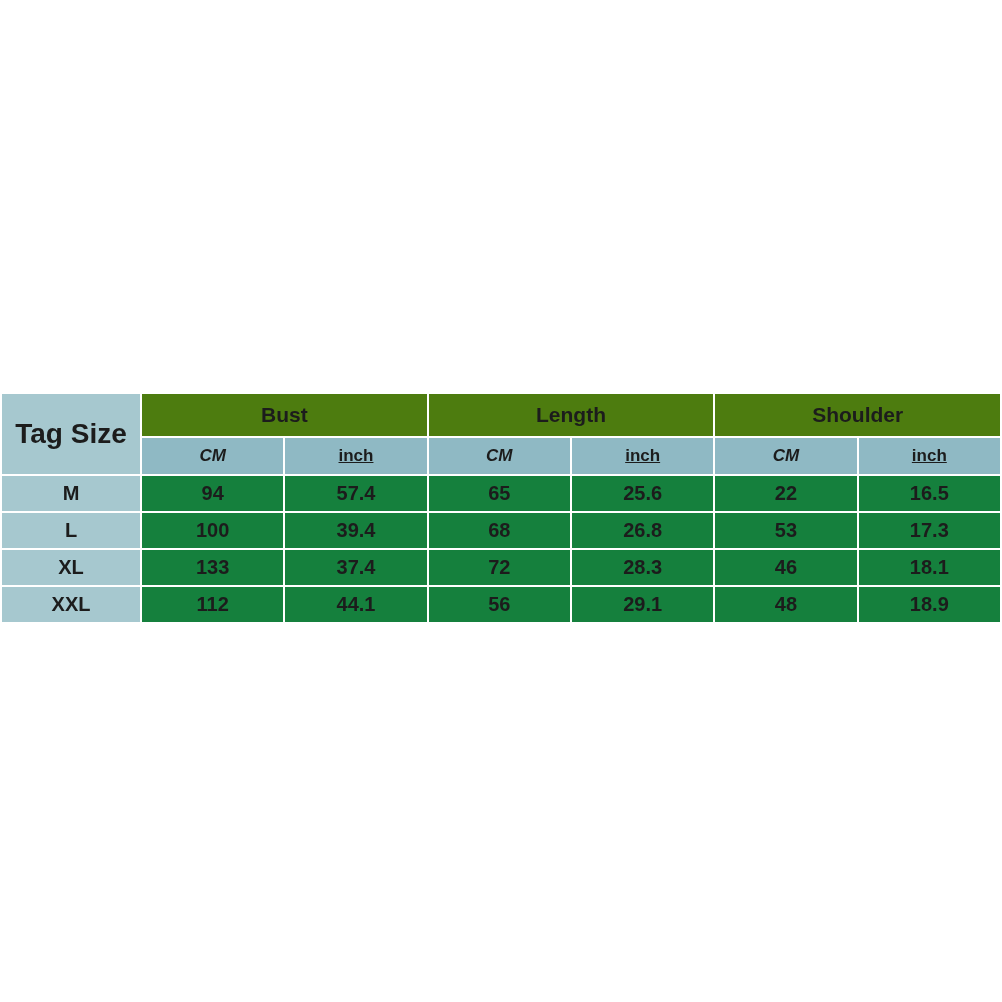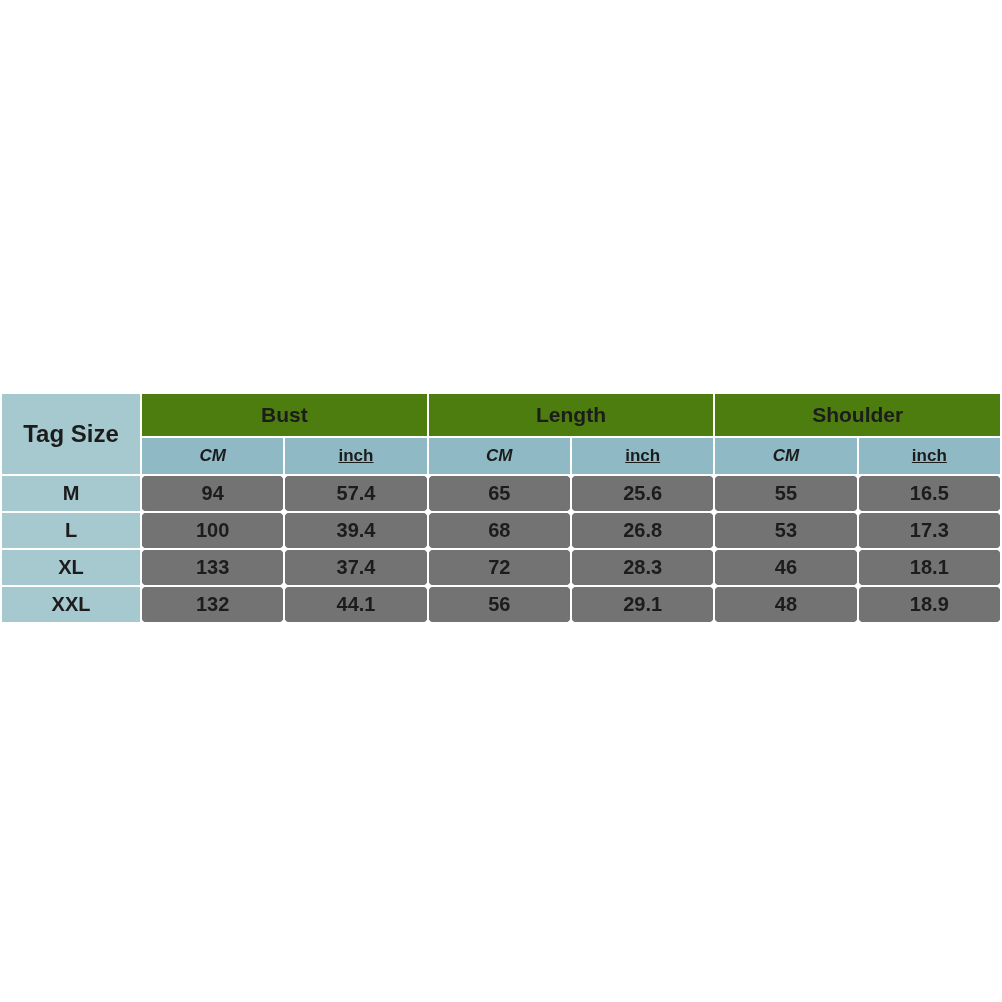"Tag Size" .tagsize-cell { font-size: 24px -> 28px }
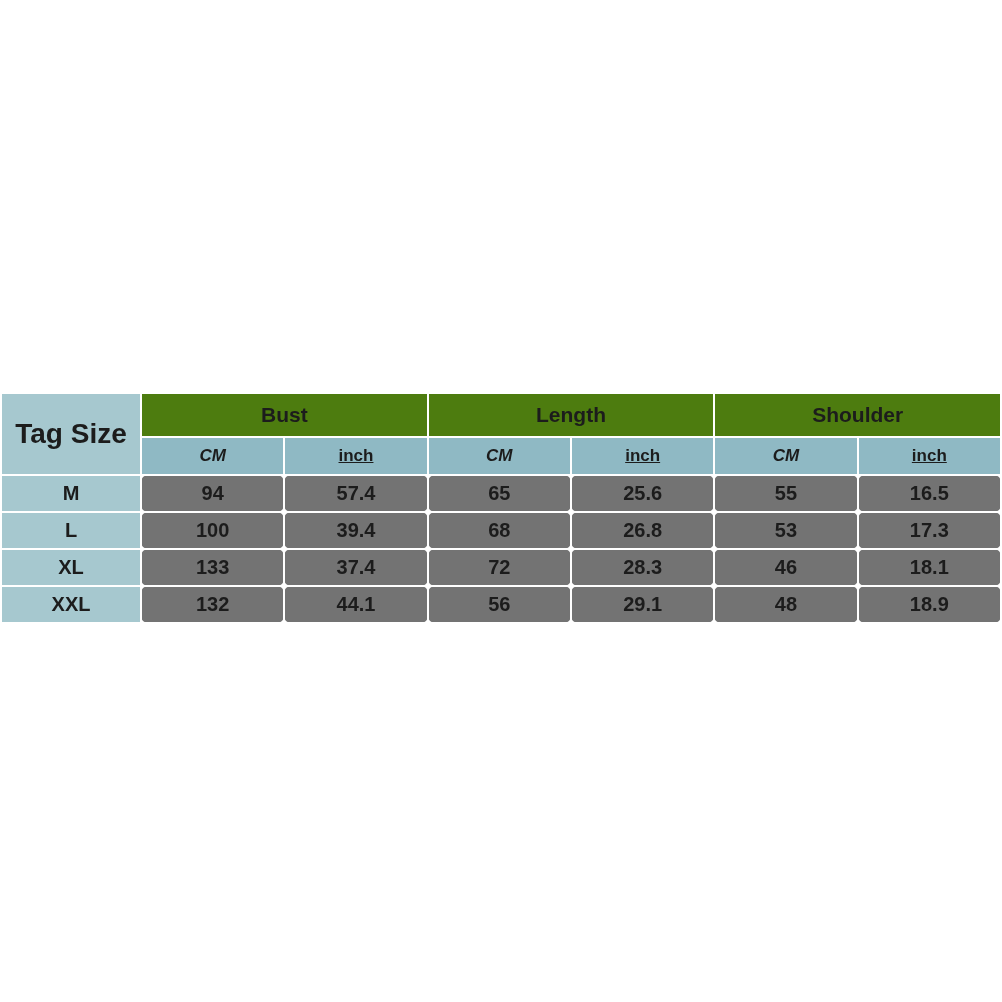"94" .data-cell { background: #737373 -> #15803d; border-radius: 7px -> none }
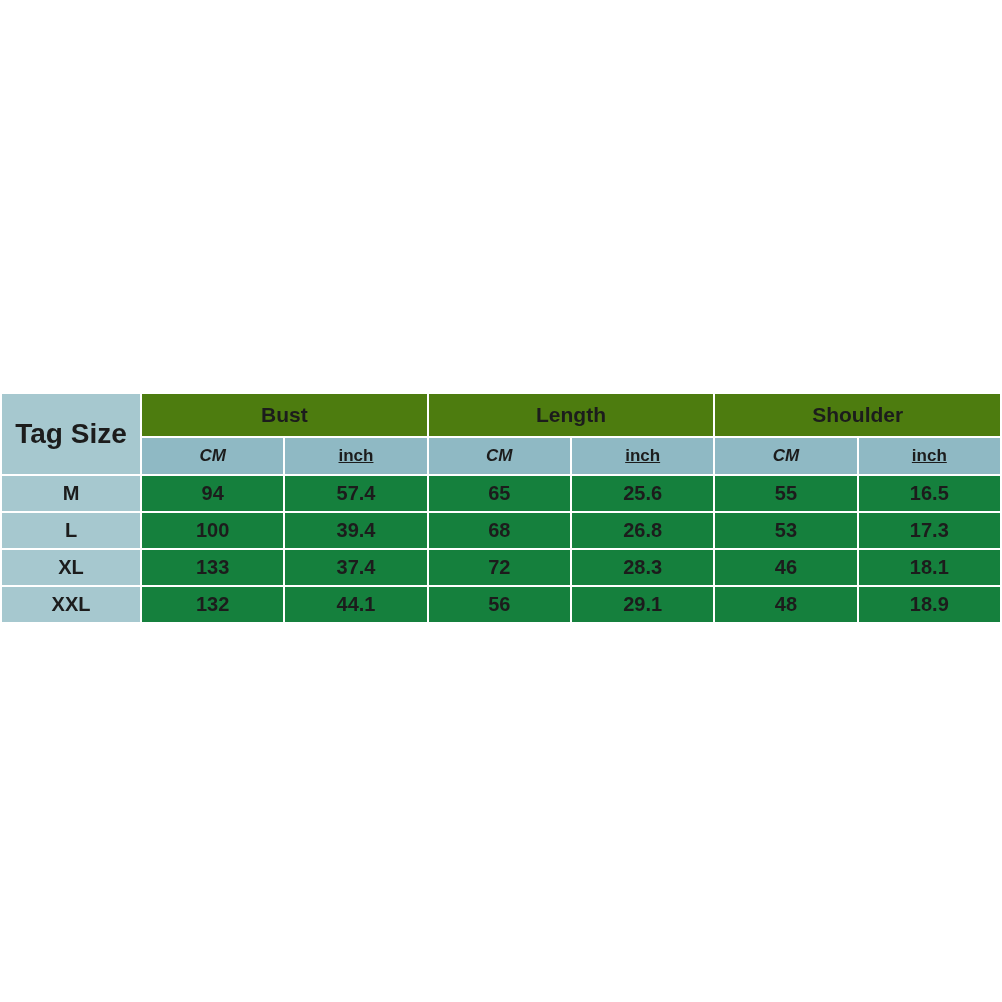"55" td.data-cell { text: 55 -> 22 }
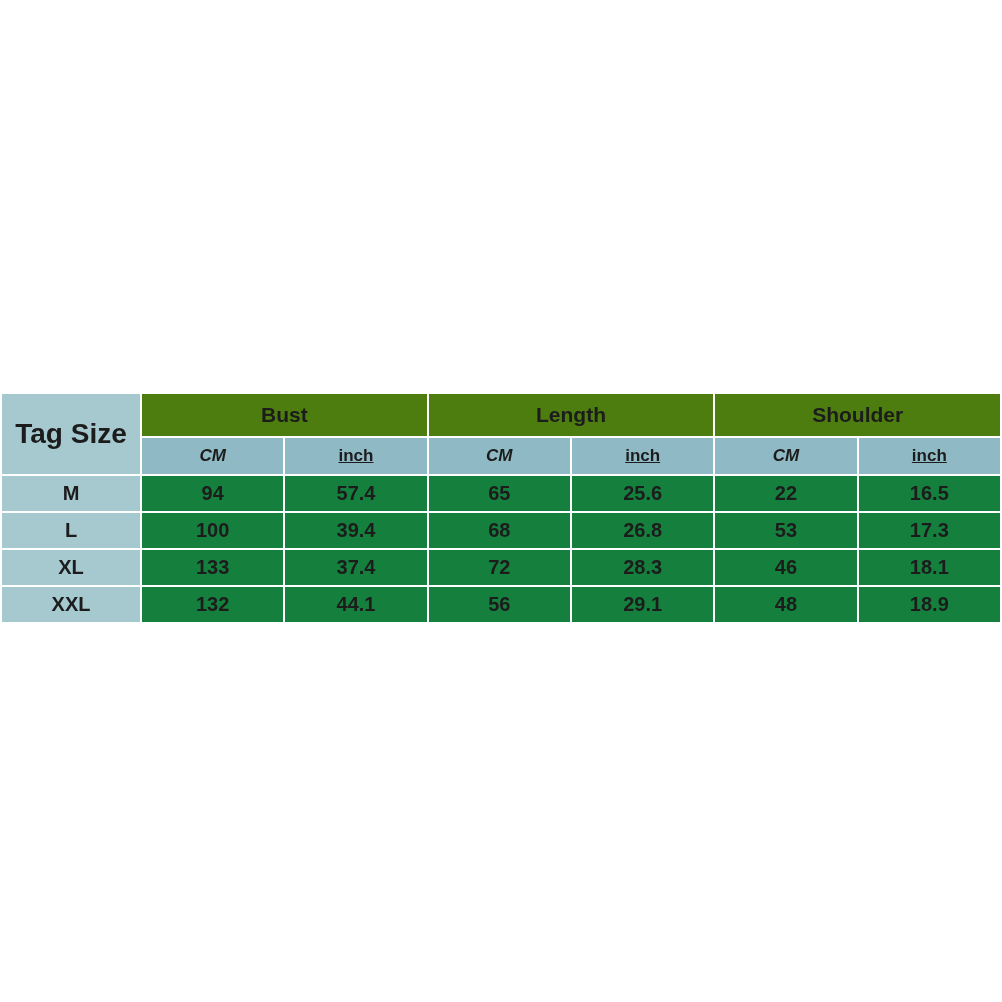"132" td.data-cell { text: 132 -> 112 }
